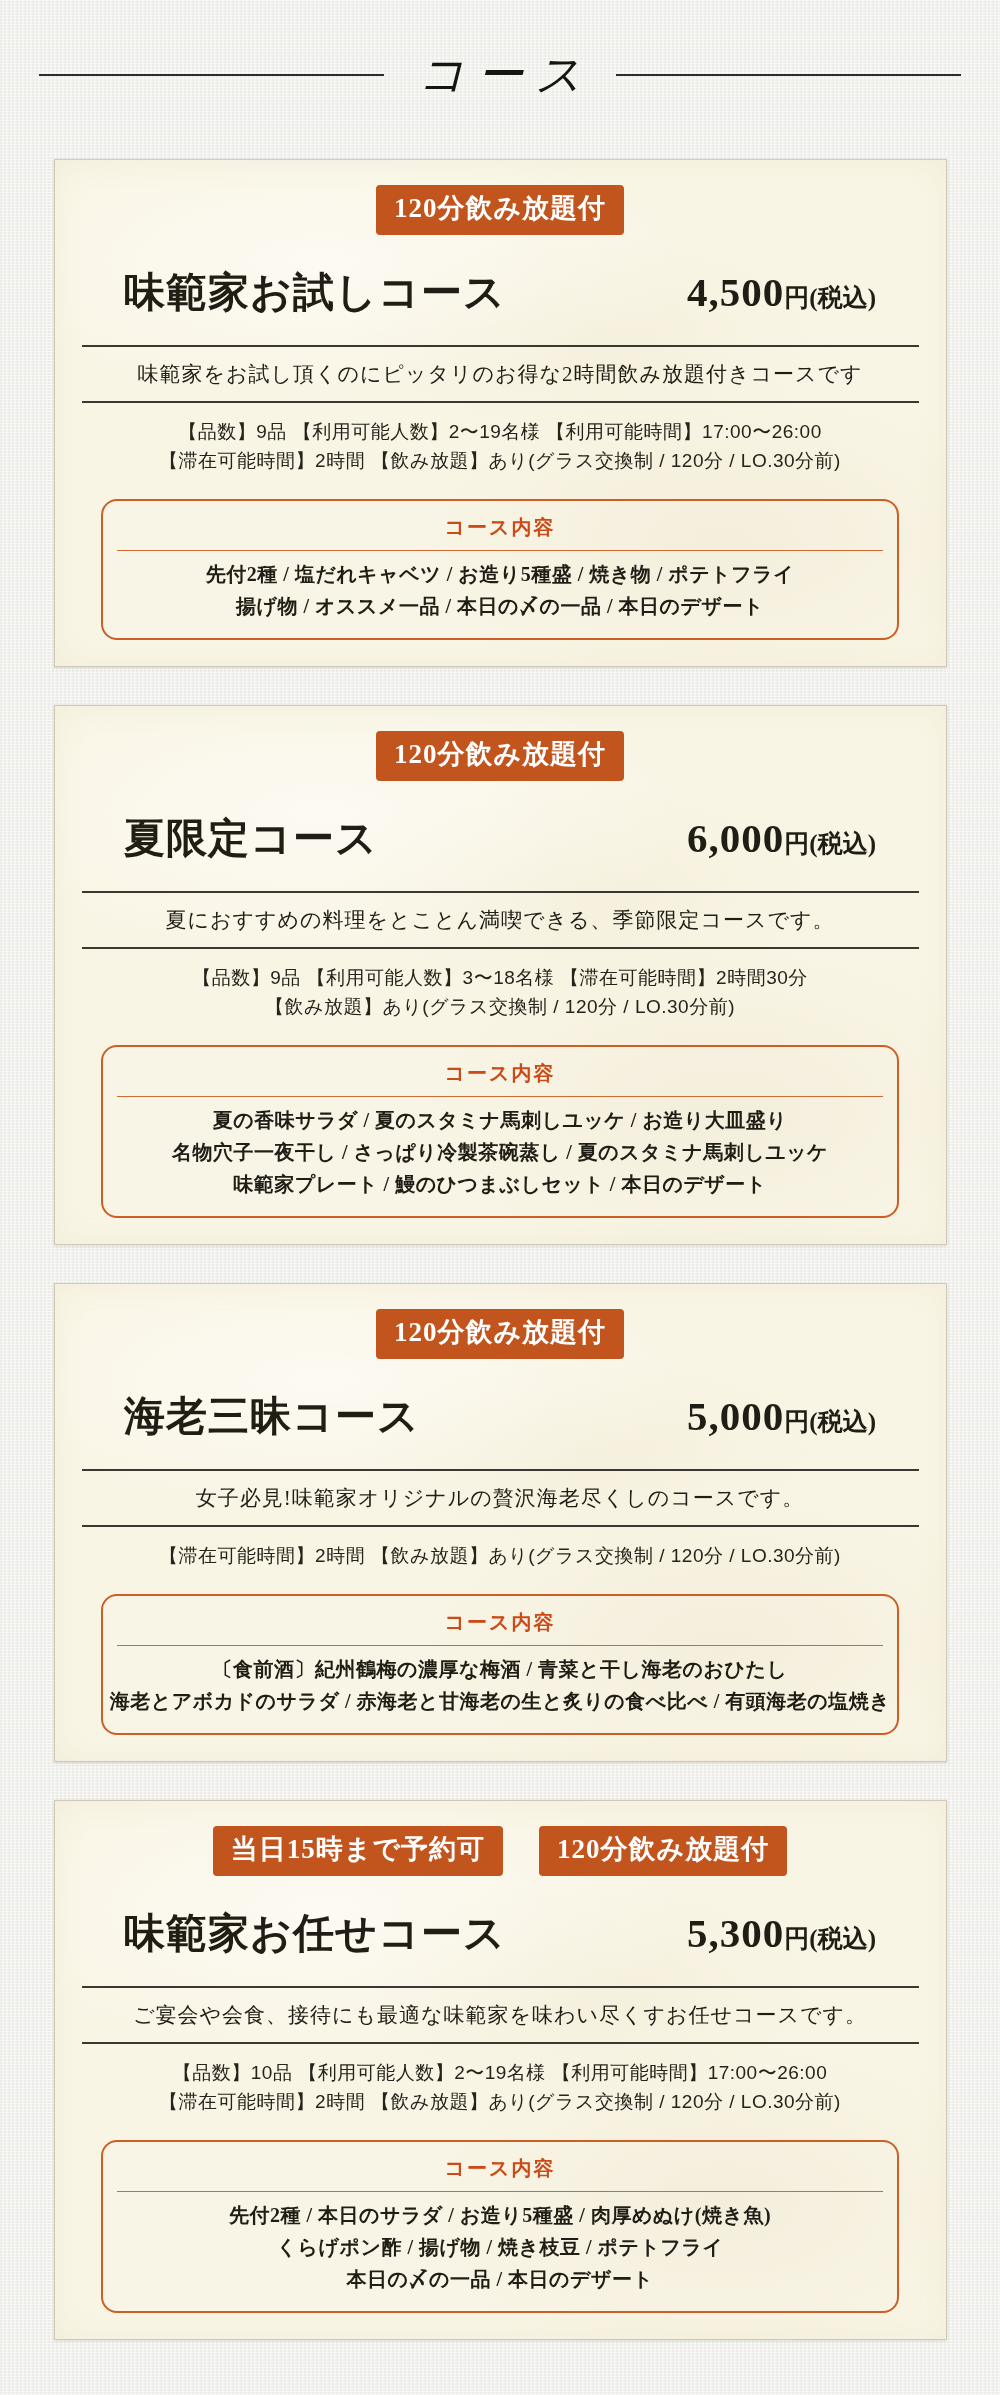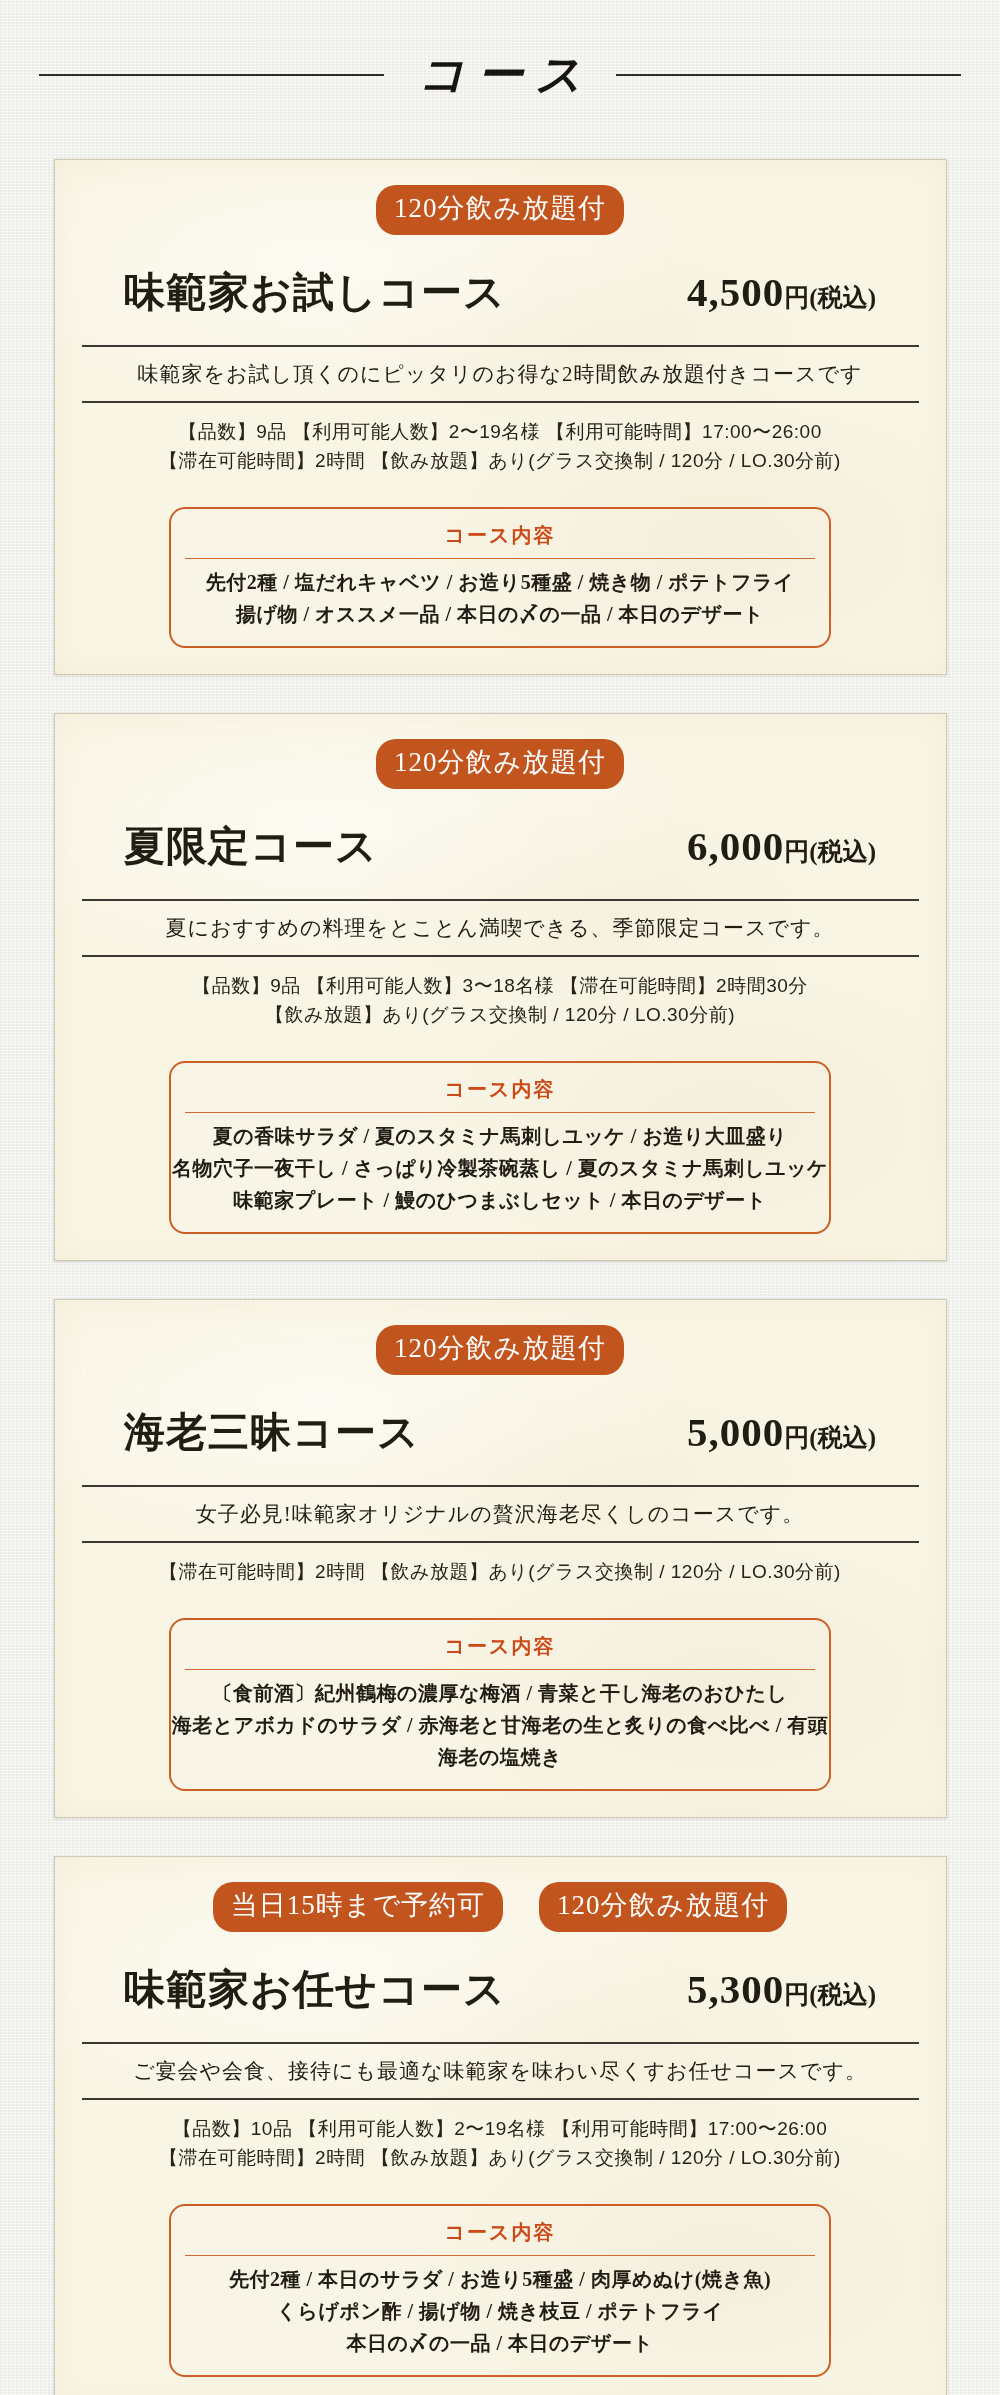"コース" .page-title { font-weight: bold -> normal }
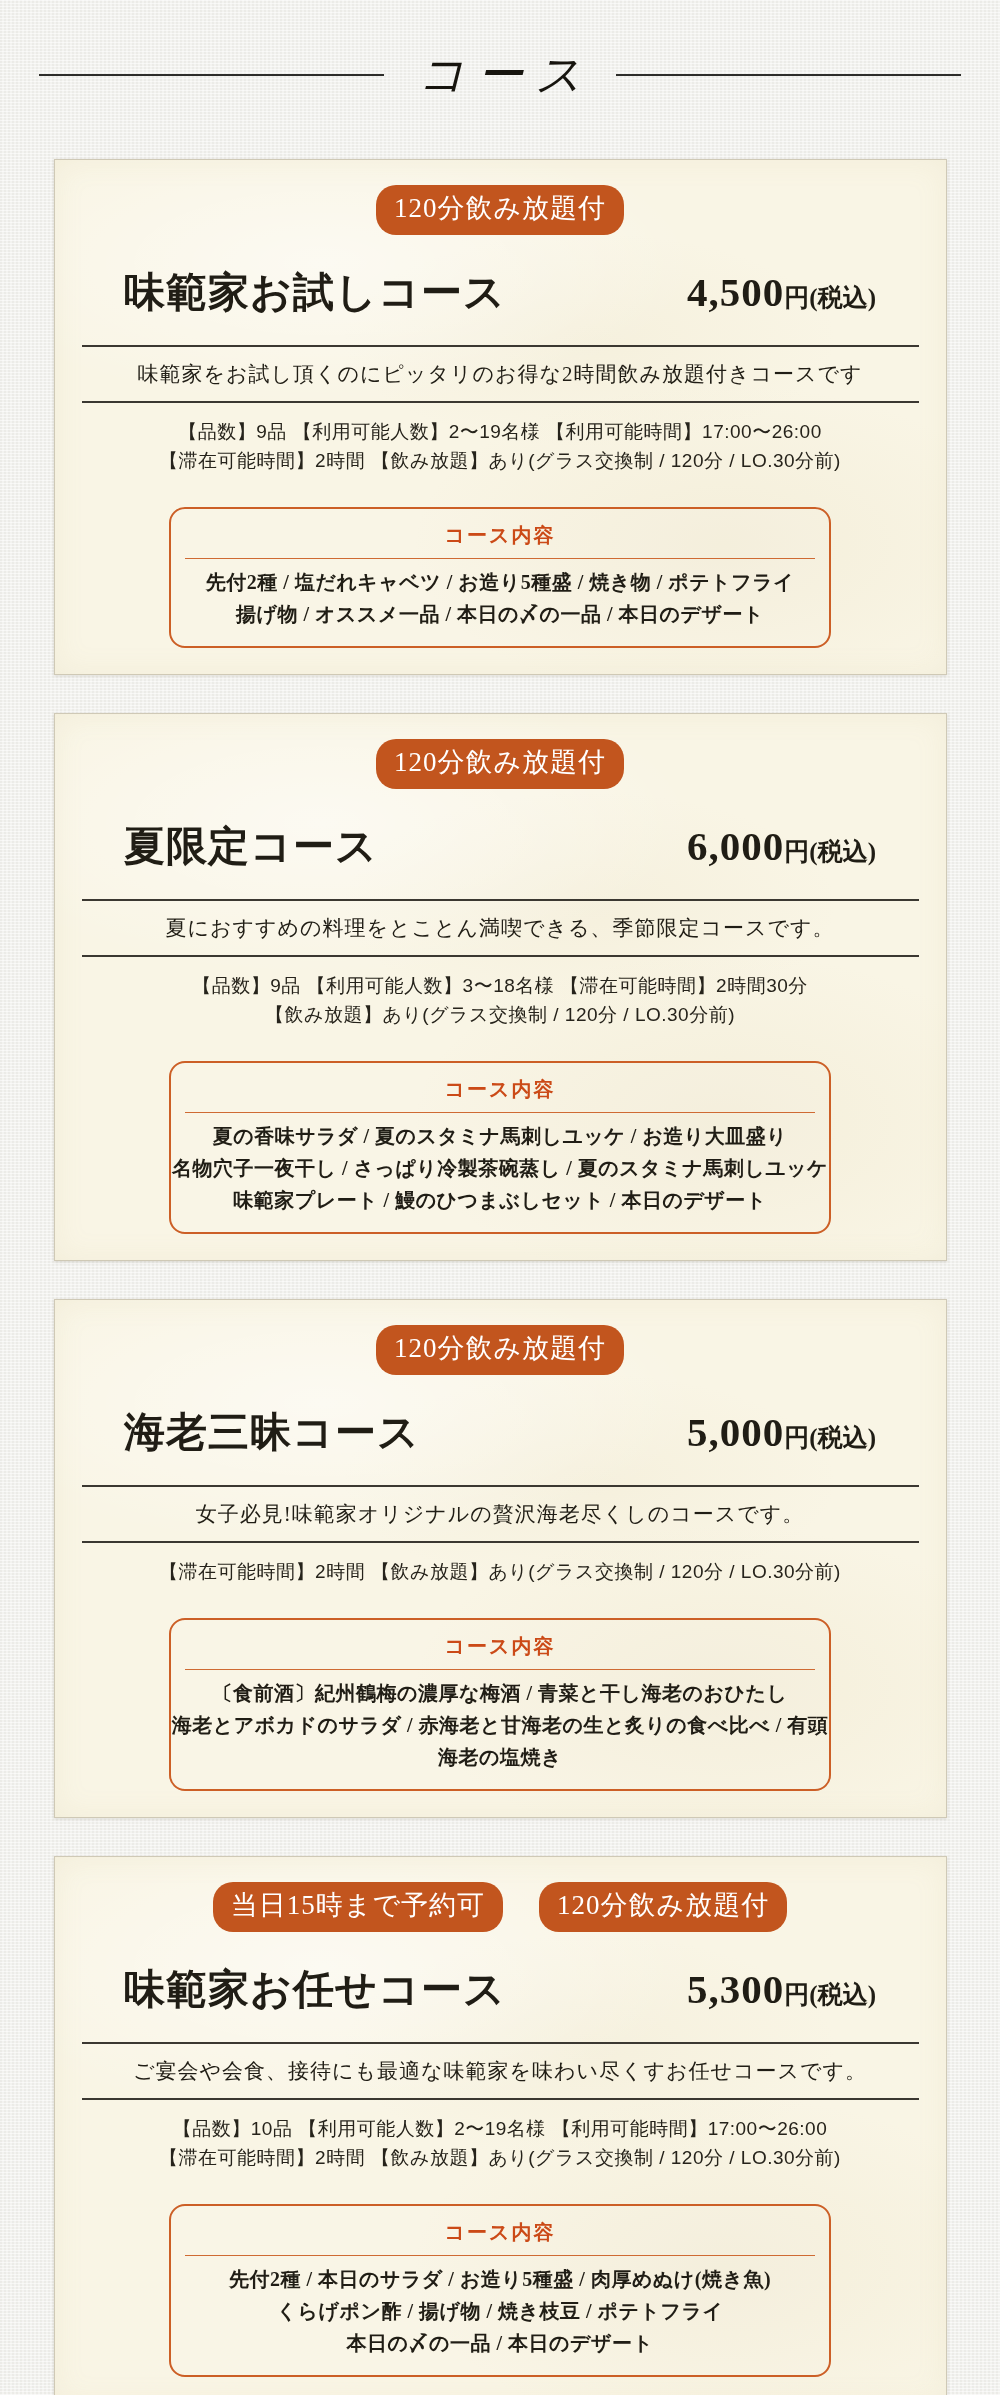"120分飲み放題付" .badge { border-radius: 20px -> 4px; font-weight: normal -> bold }
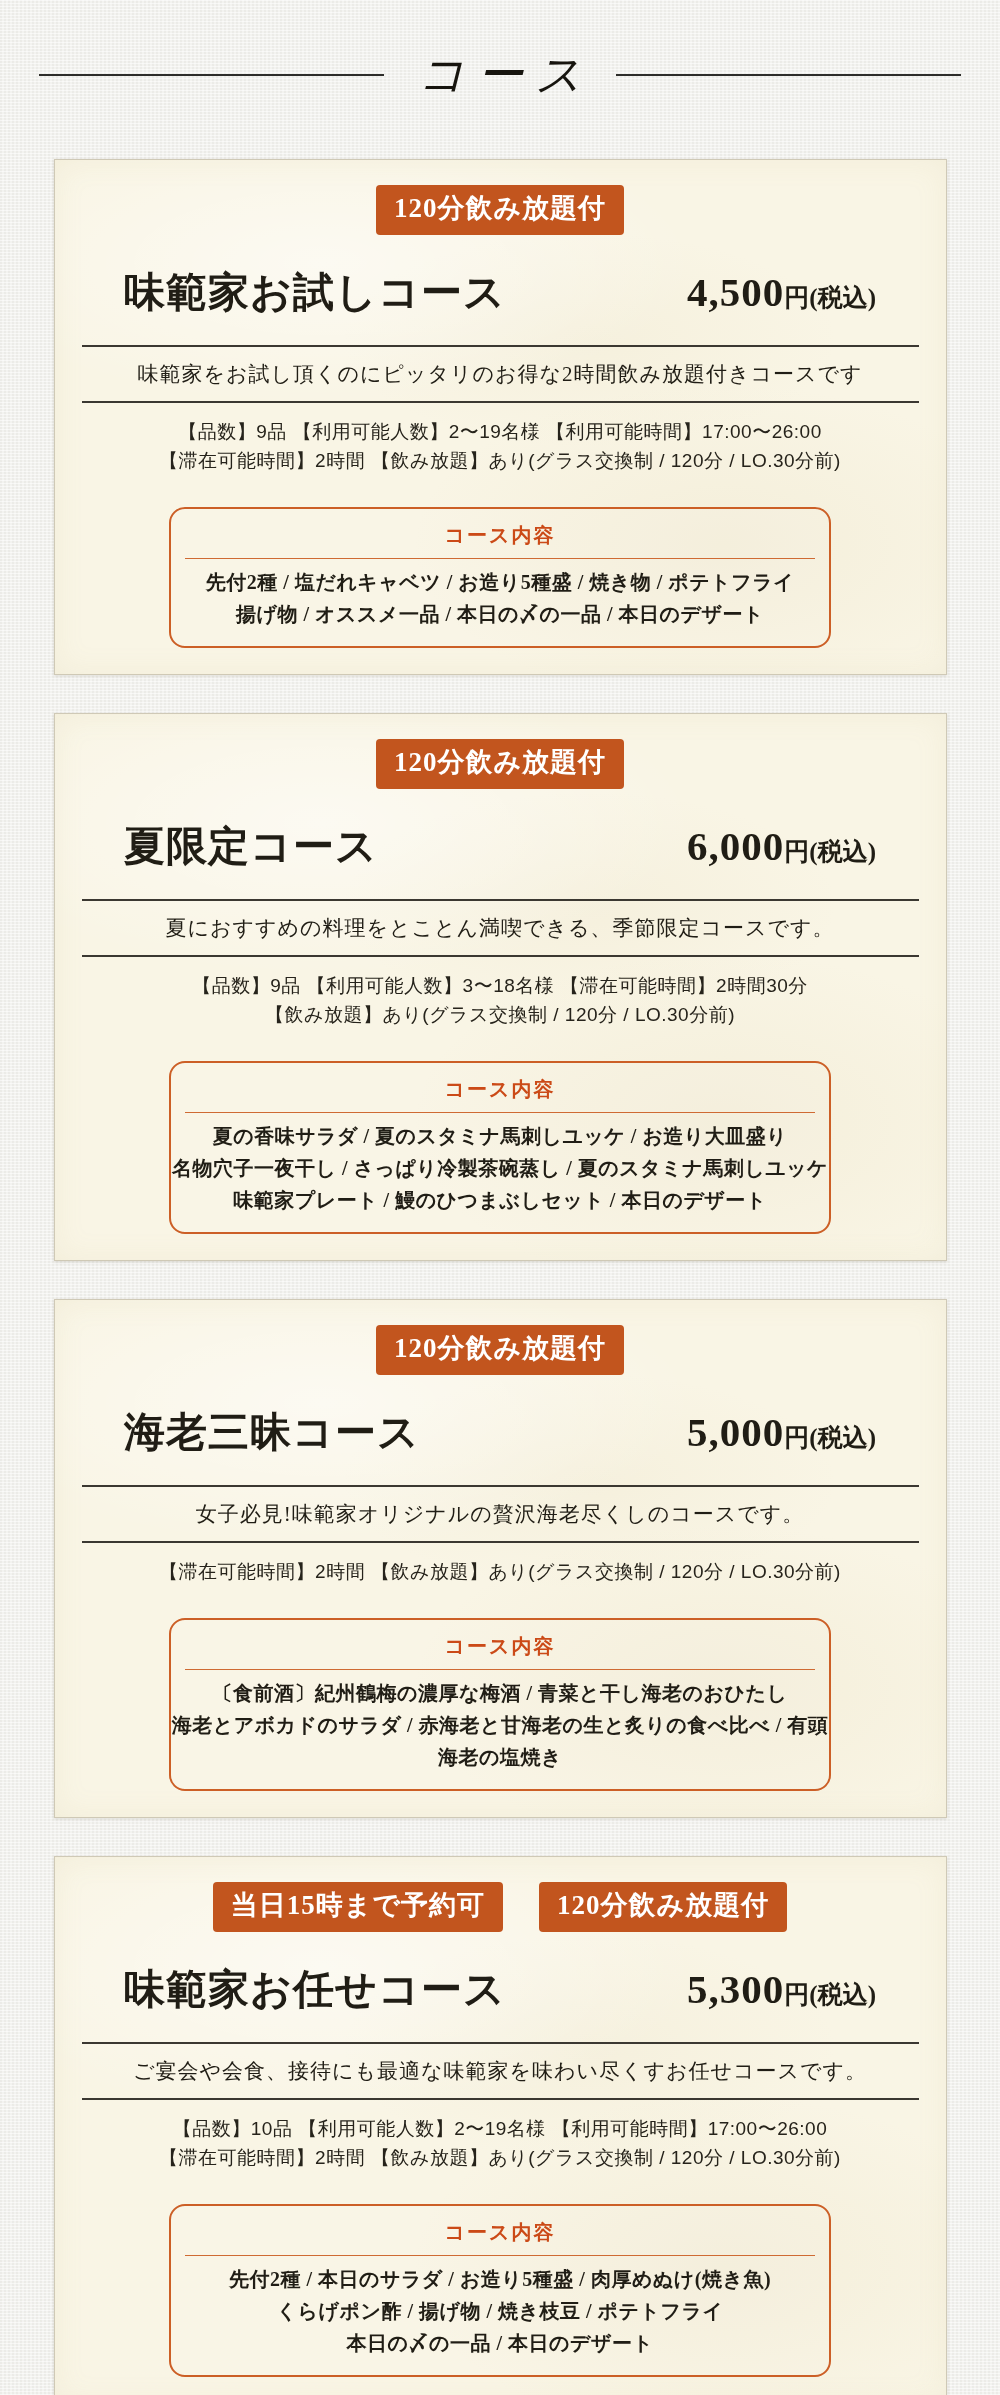"コース内容" .content-box { margin: 32px auto 0 -> 24px auto 0; width: 662px -> 798px }
